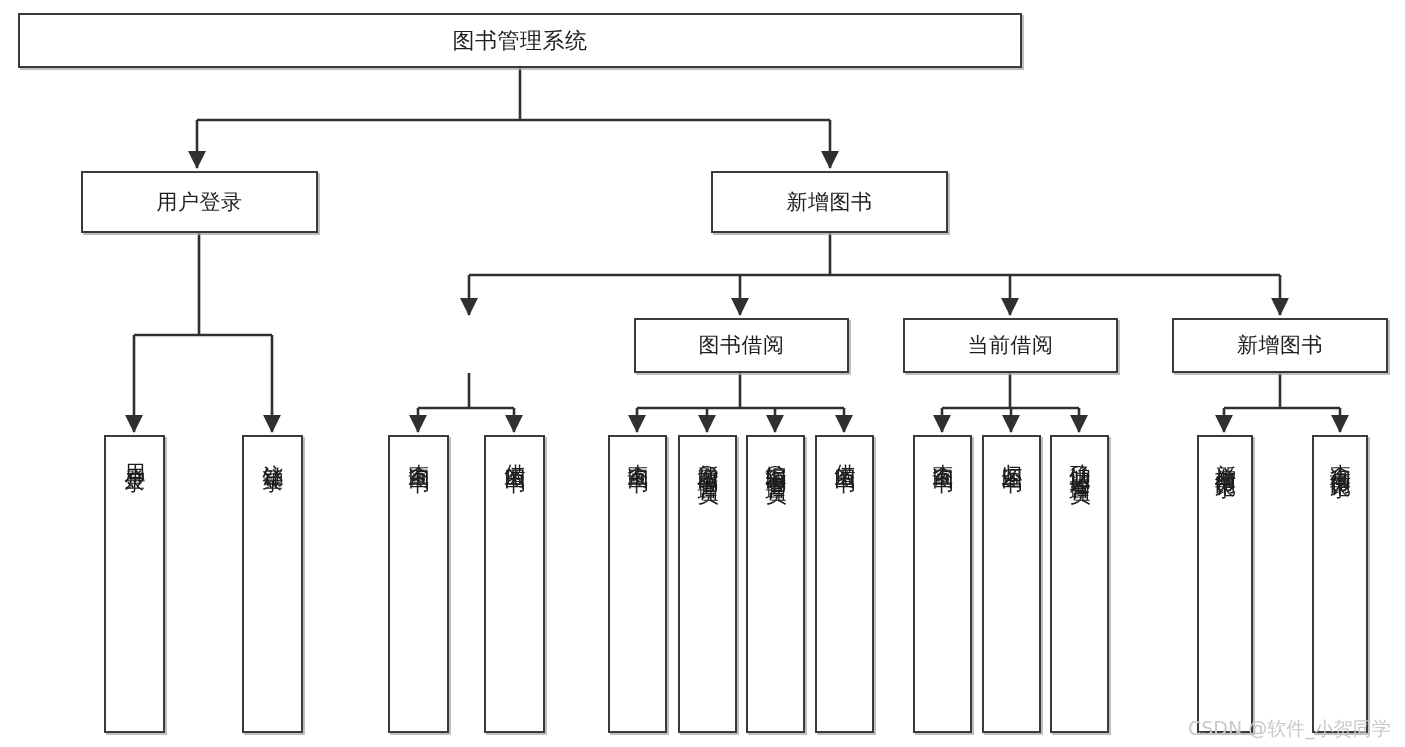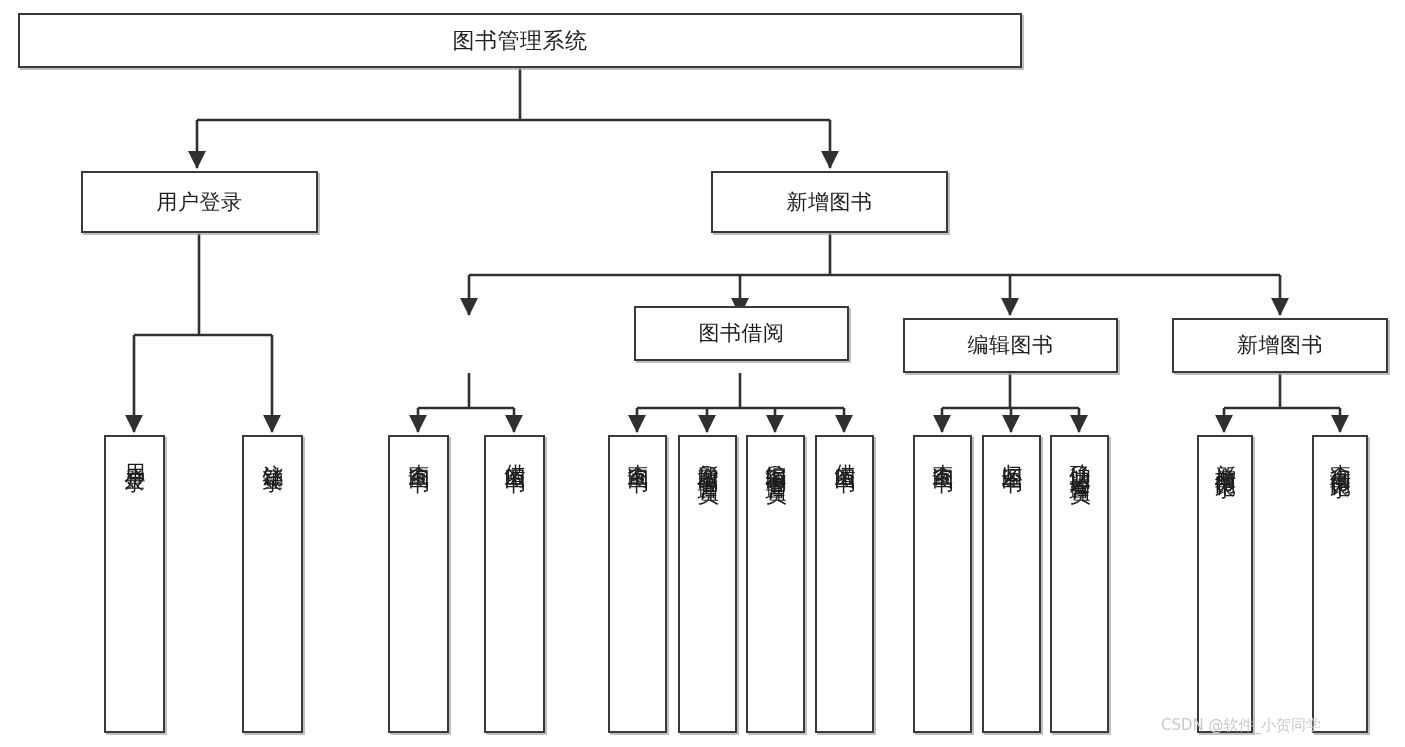"图书借阅" div.node { top: 306px -> 318px }
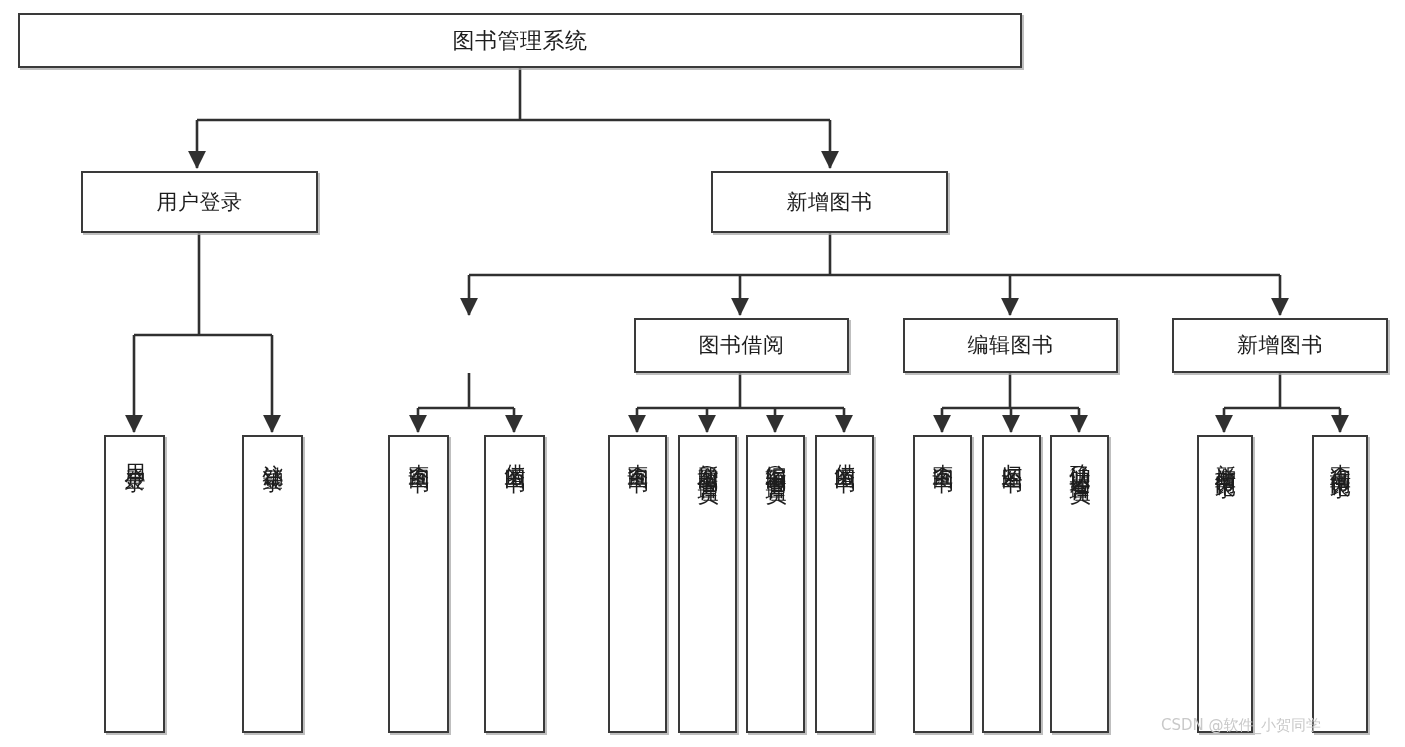"编辑图书" span.label { text: 编辑图书 -> 当前借阅 }
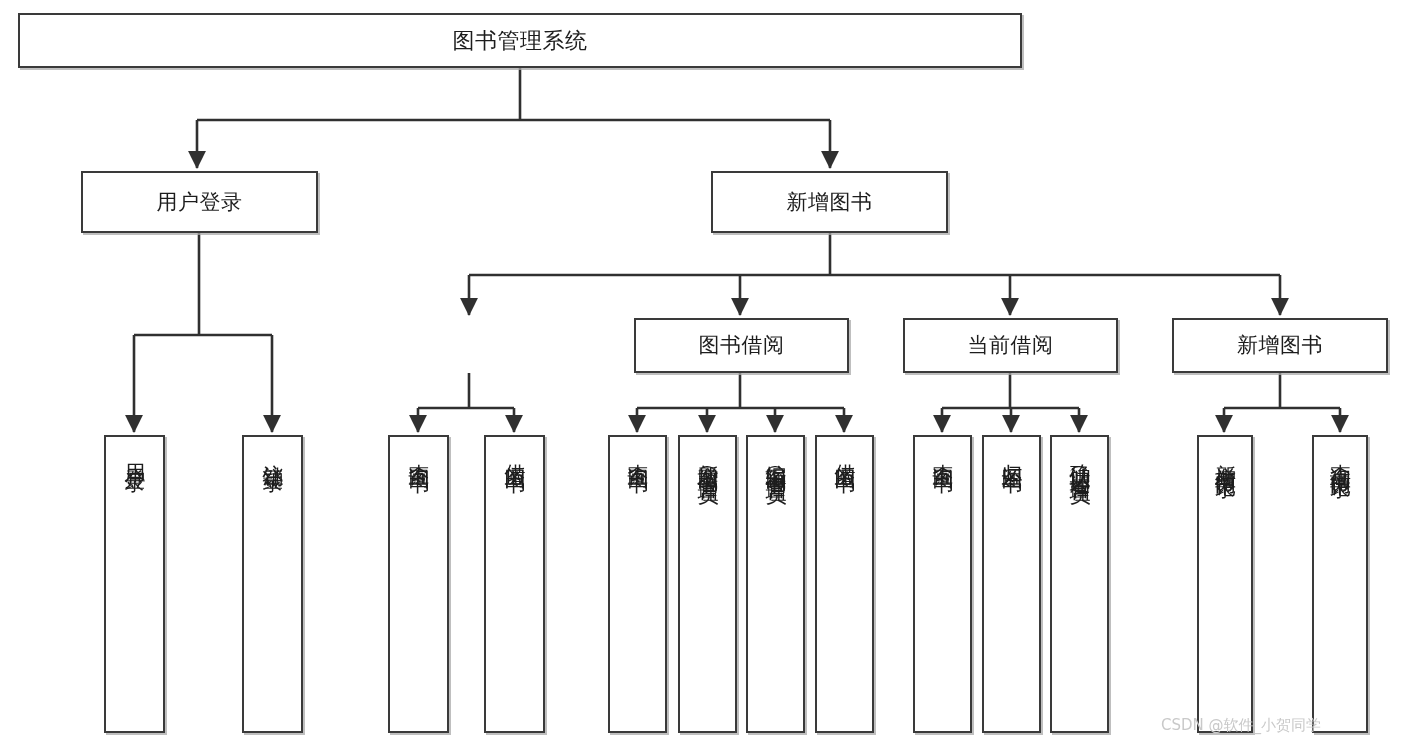"CSDN @软件_小贺同学" #watermark { font-size: 15px -> 19px; left: 1161px -> 1188px }
